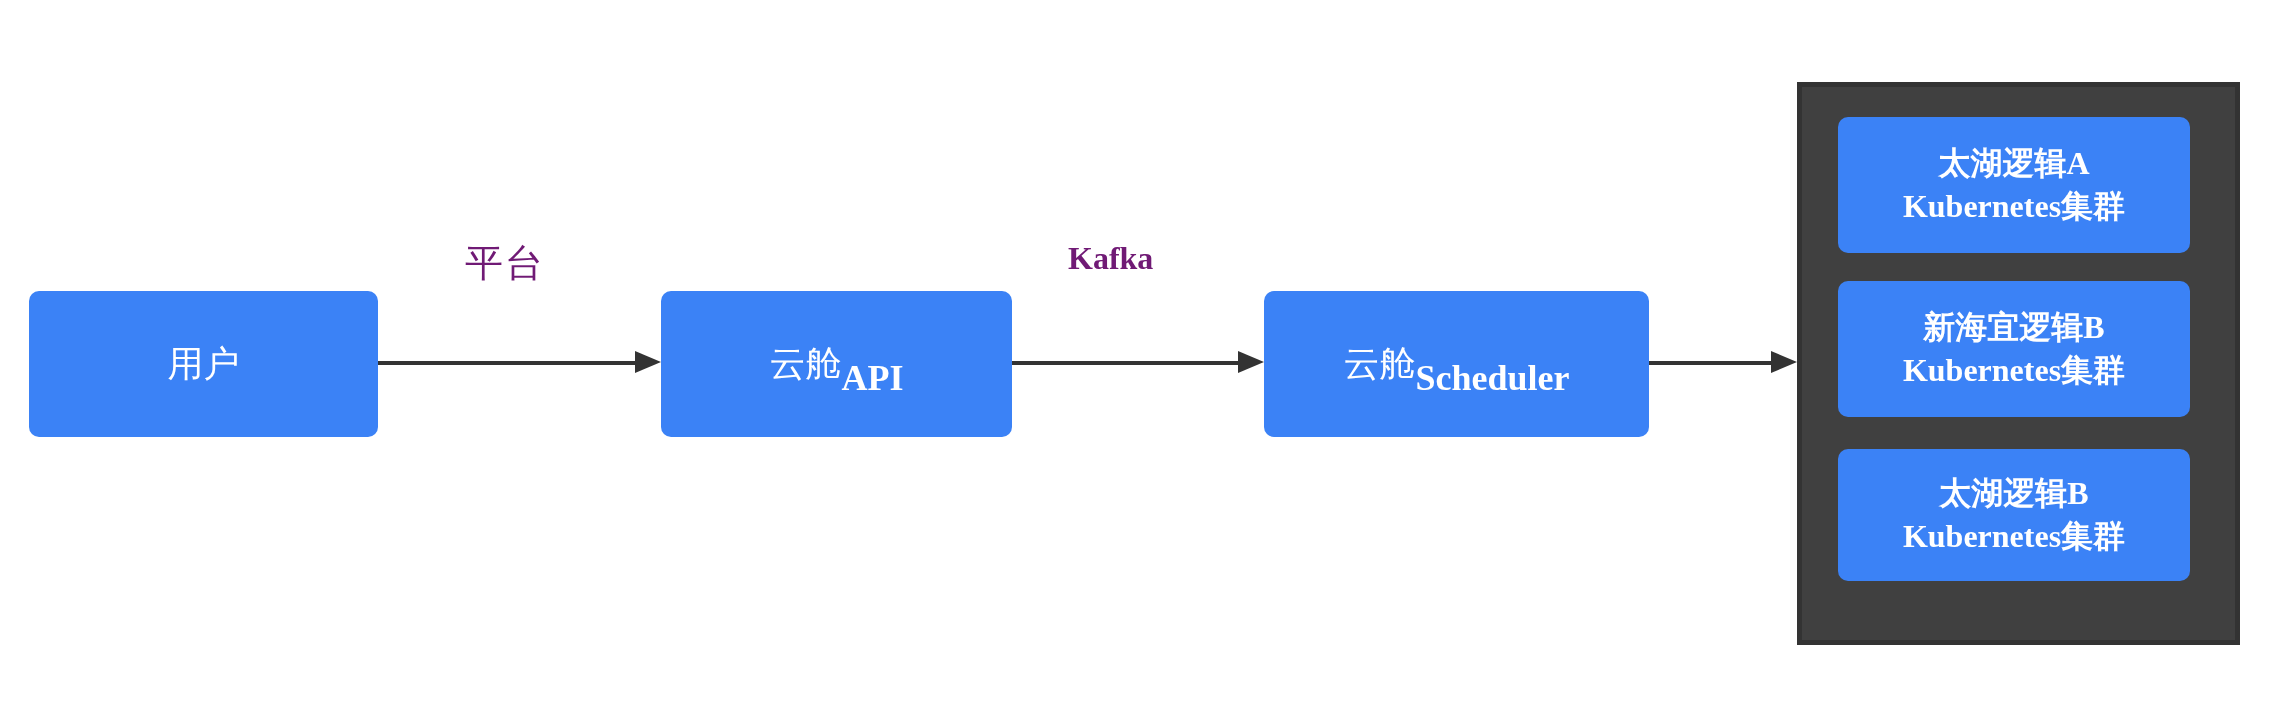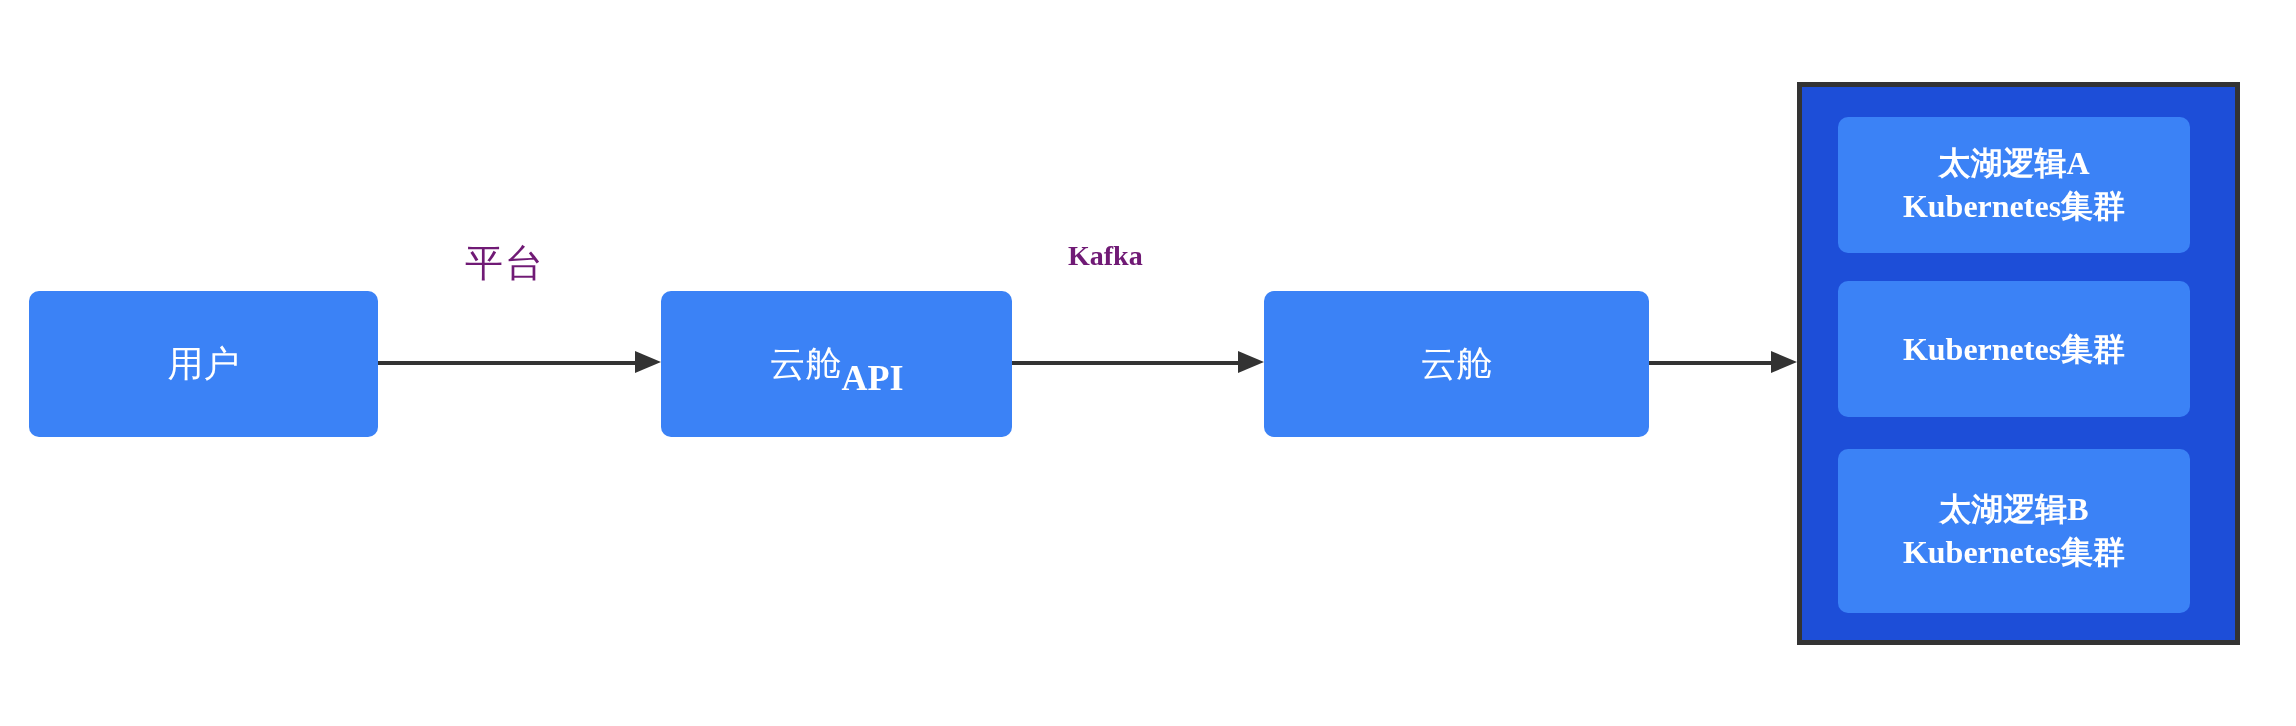"太湖逻辑A" #cluster-container { background: #1d4ed8 -> #404040 }
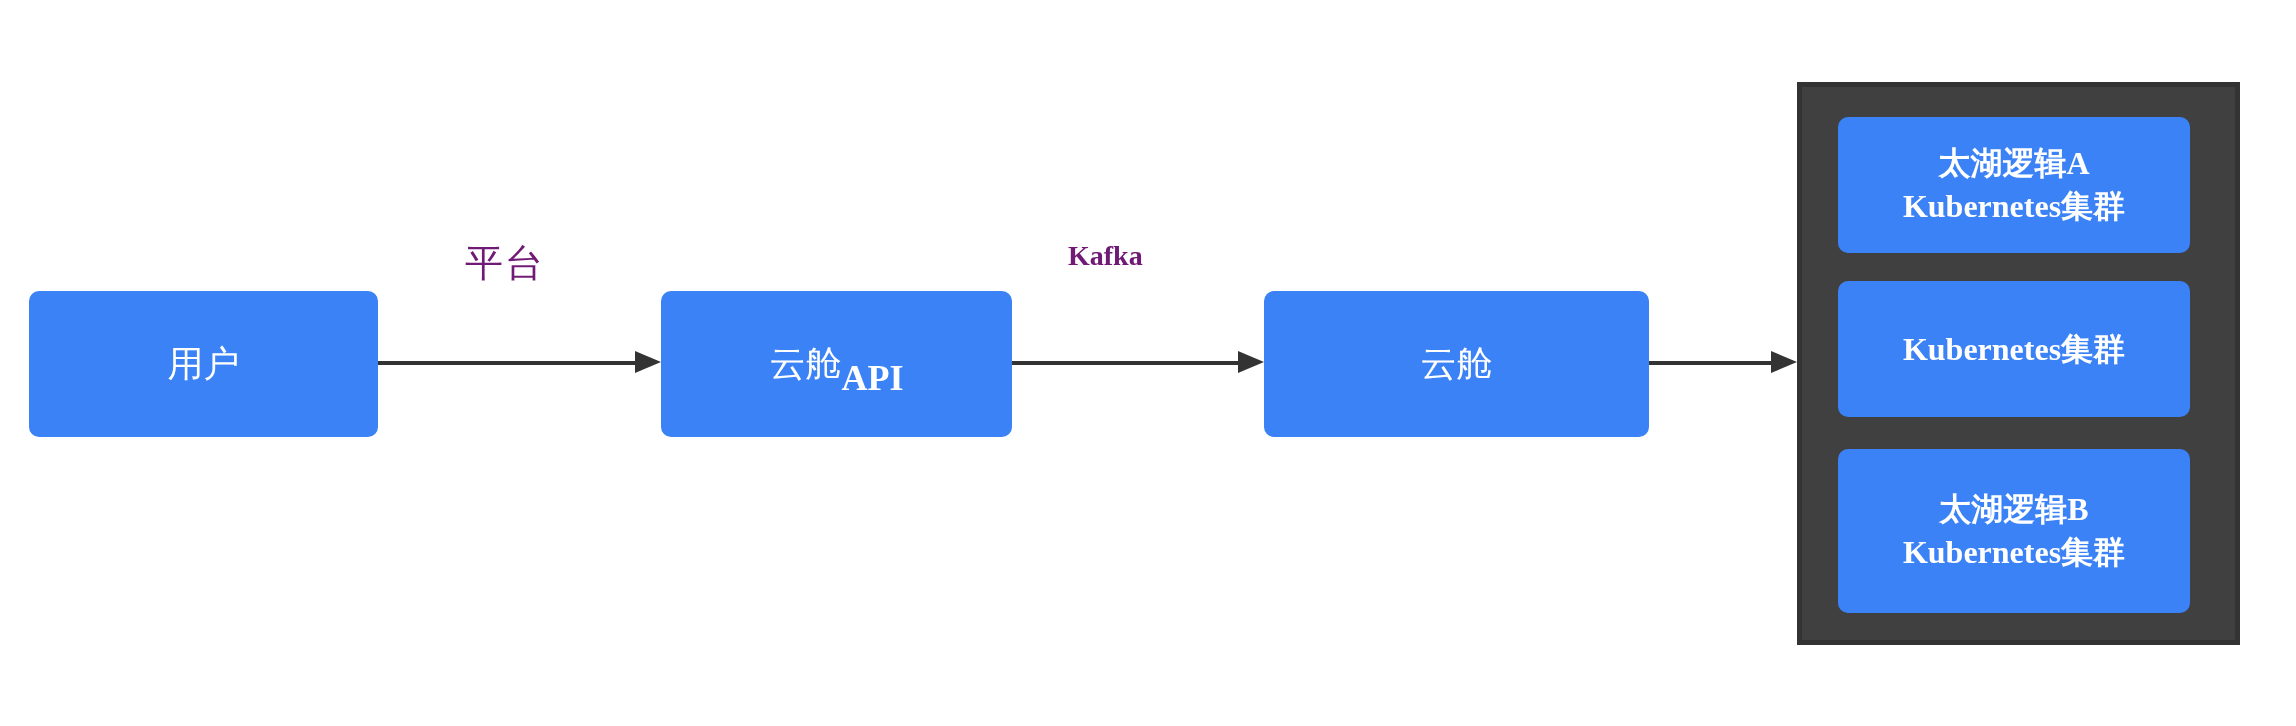"Kafka" #label-kafka { font-size: 28px -> 32px }
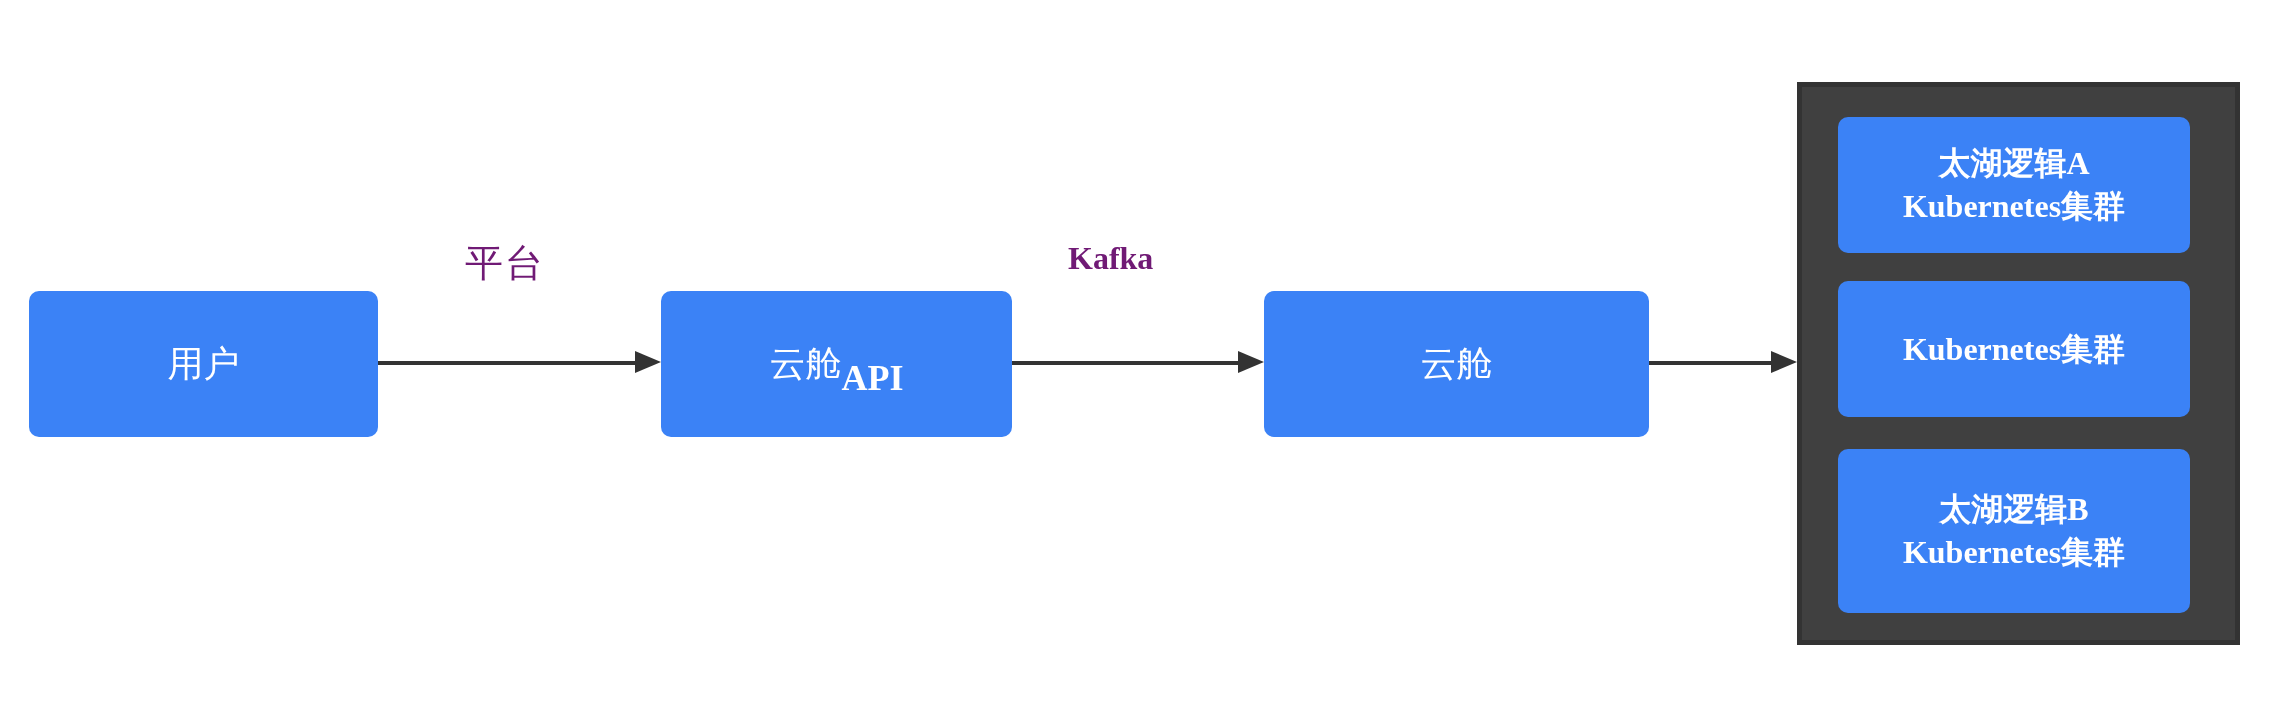"新海宜逻辑B" span.line { html: none -> <span>新海宜逻辑B</span> }
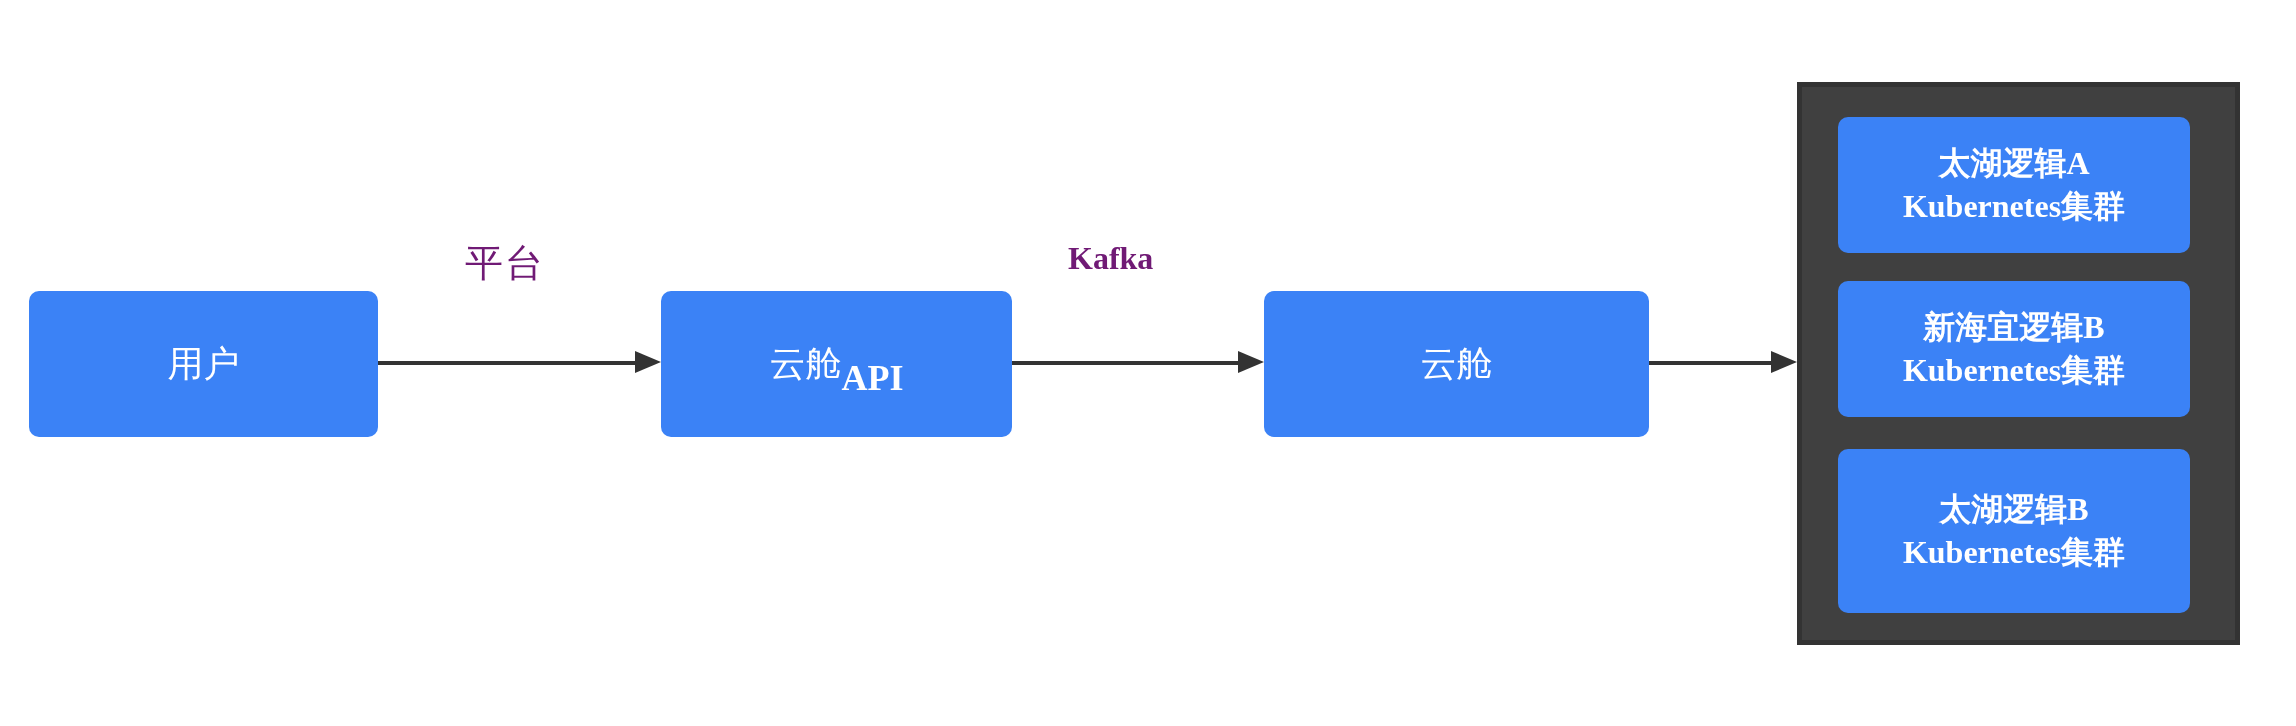"Scheduler" span.latin { html: none -> <span>Scheduler</span> }
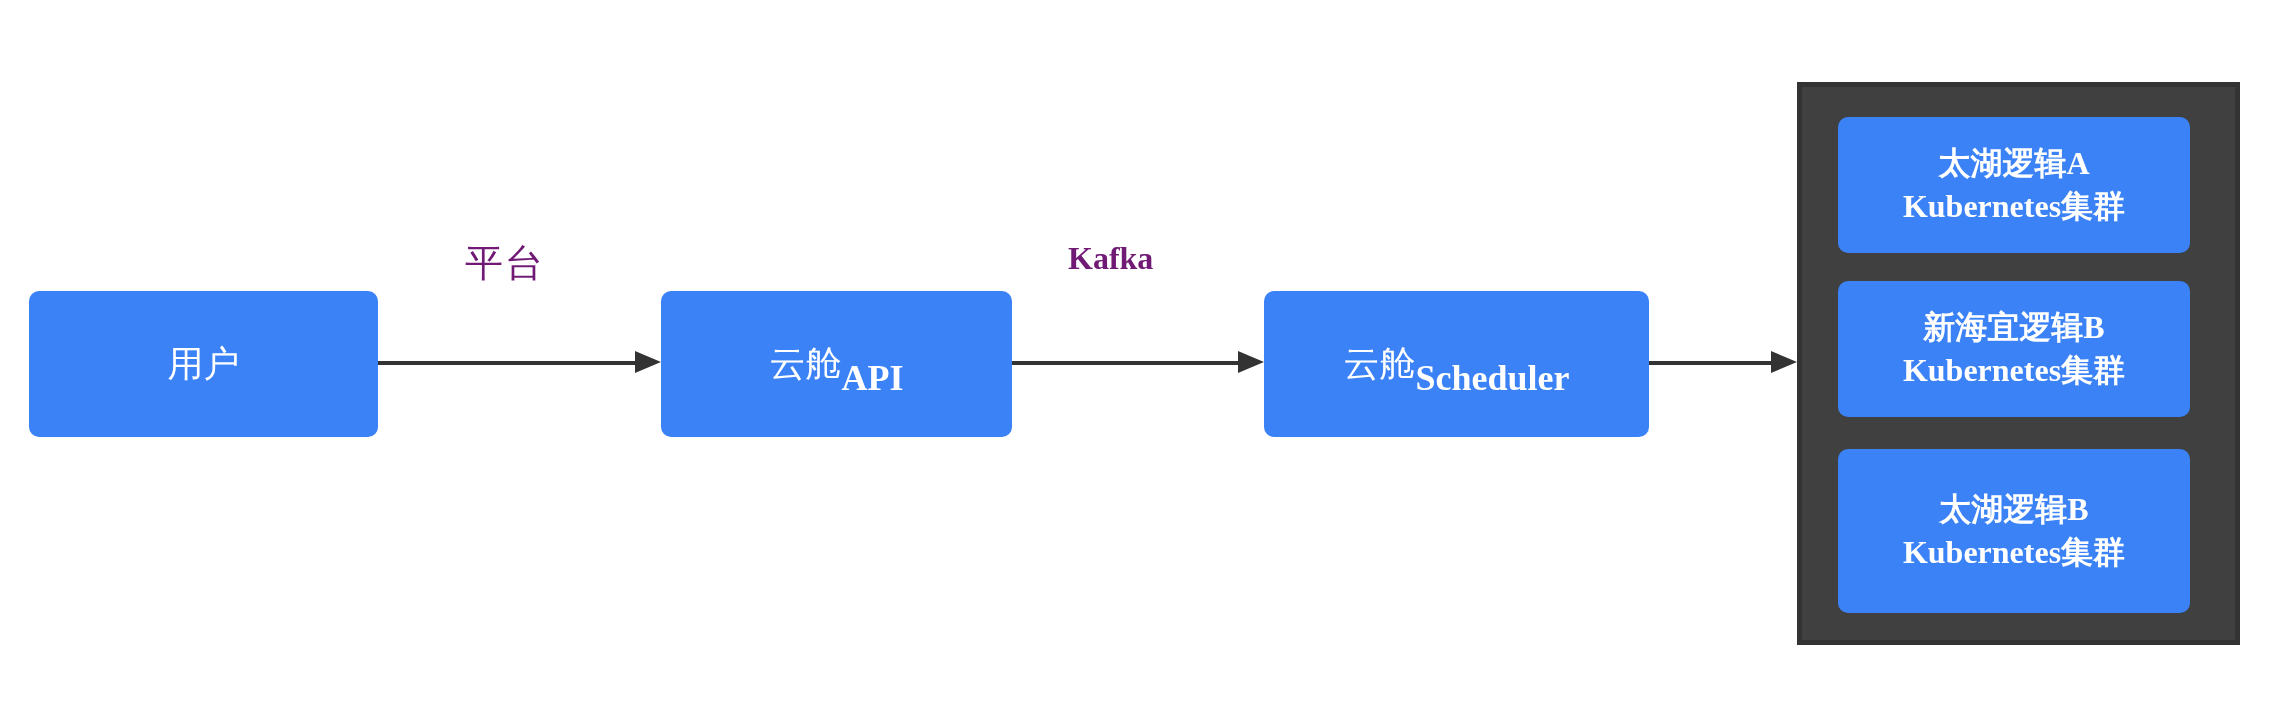"太湖逻辑B" #cluster-c { height: 164px -> 132px }
